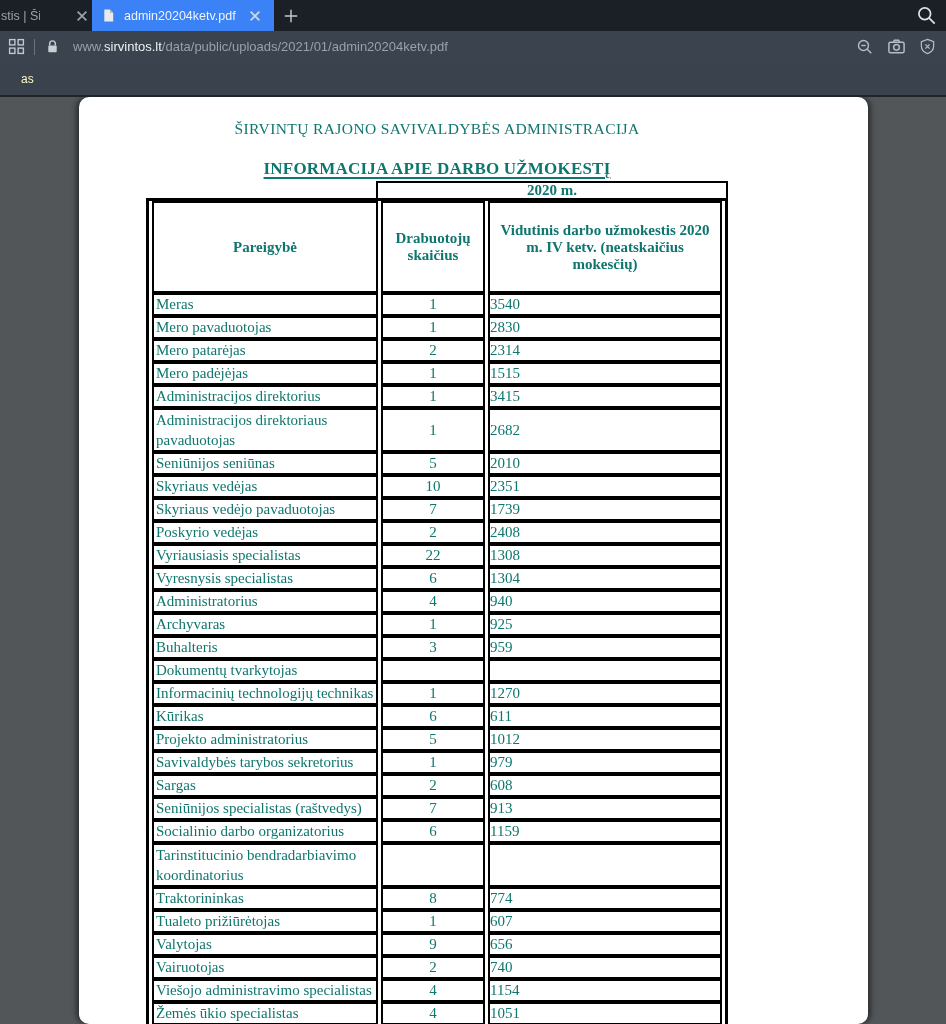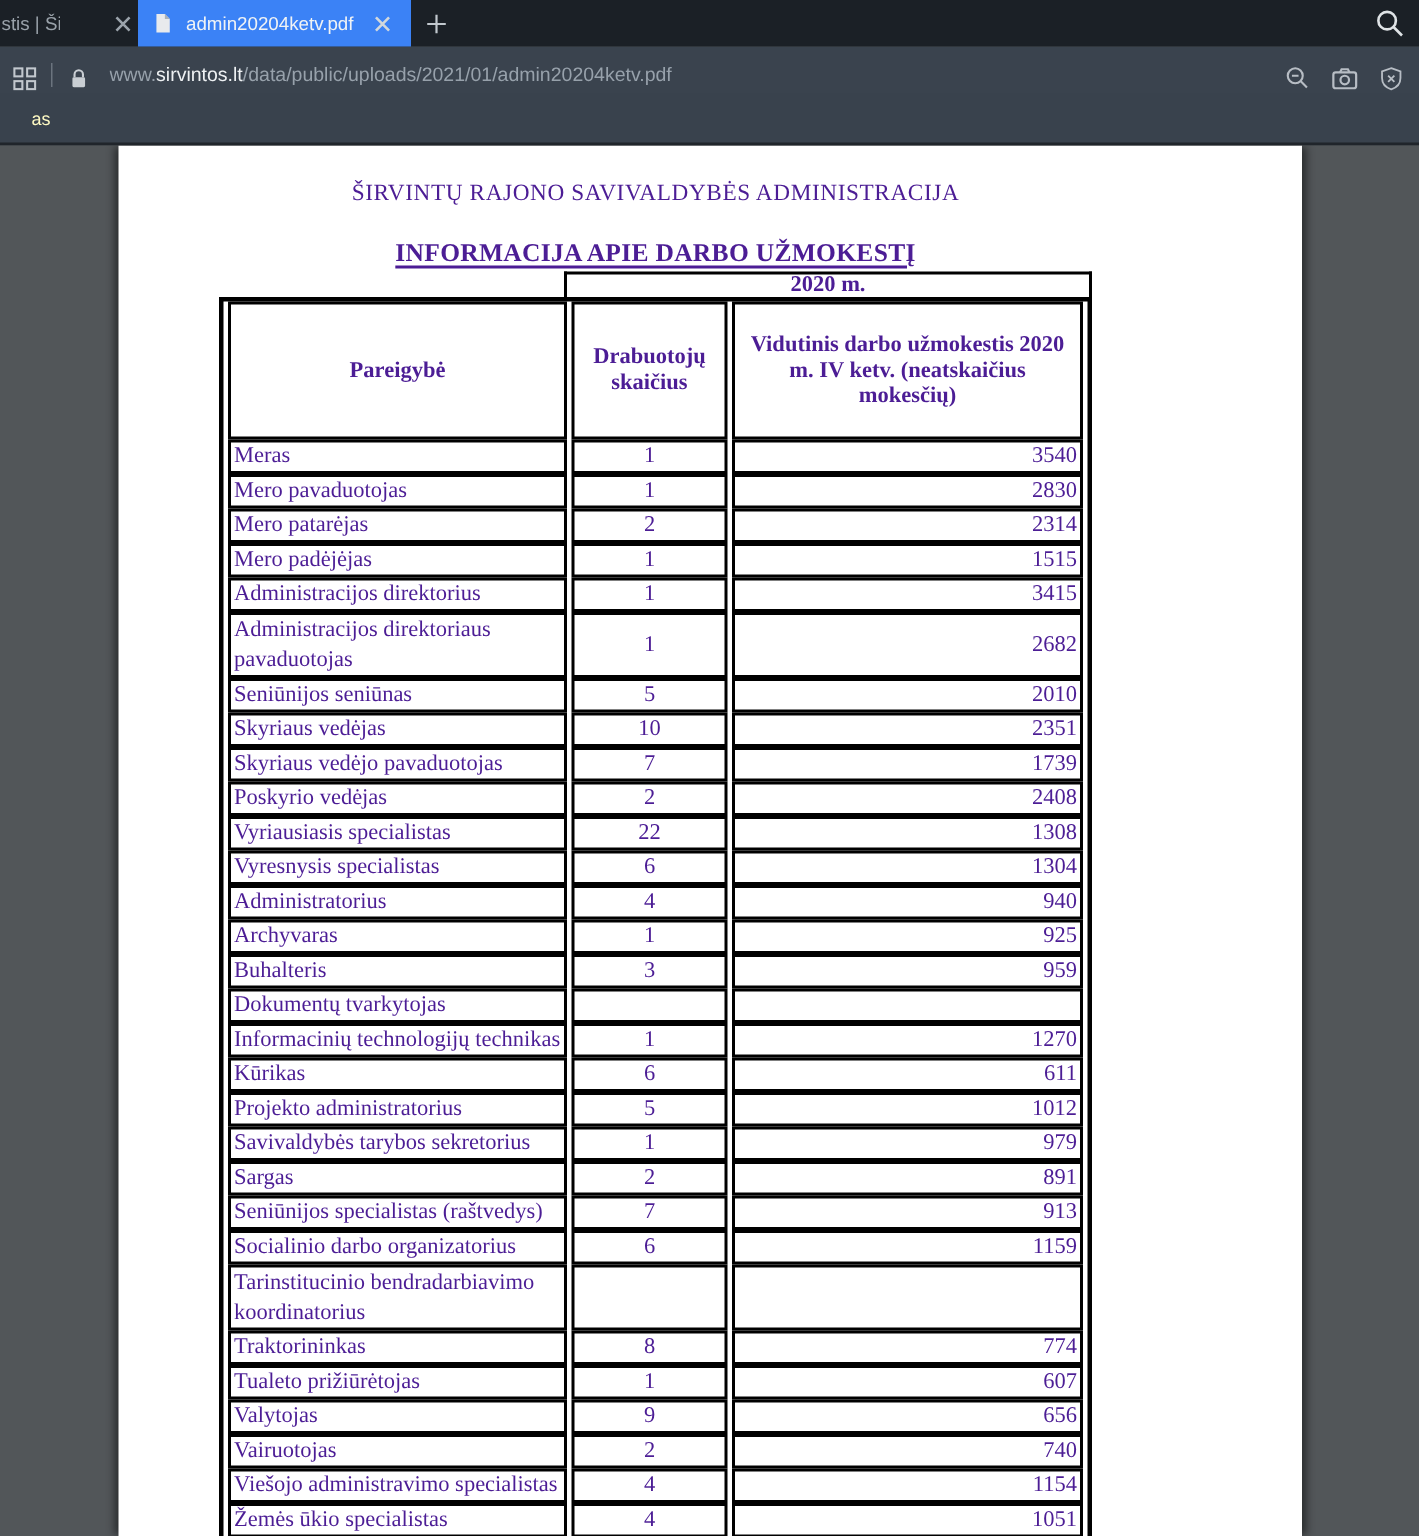"www.sirvintos.lt/data/public/uploads/202" .addressbar { align-items: none -> center; padding: 11px 10px 0 8px -> 0 10px 0 8px }
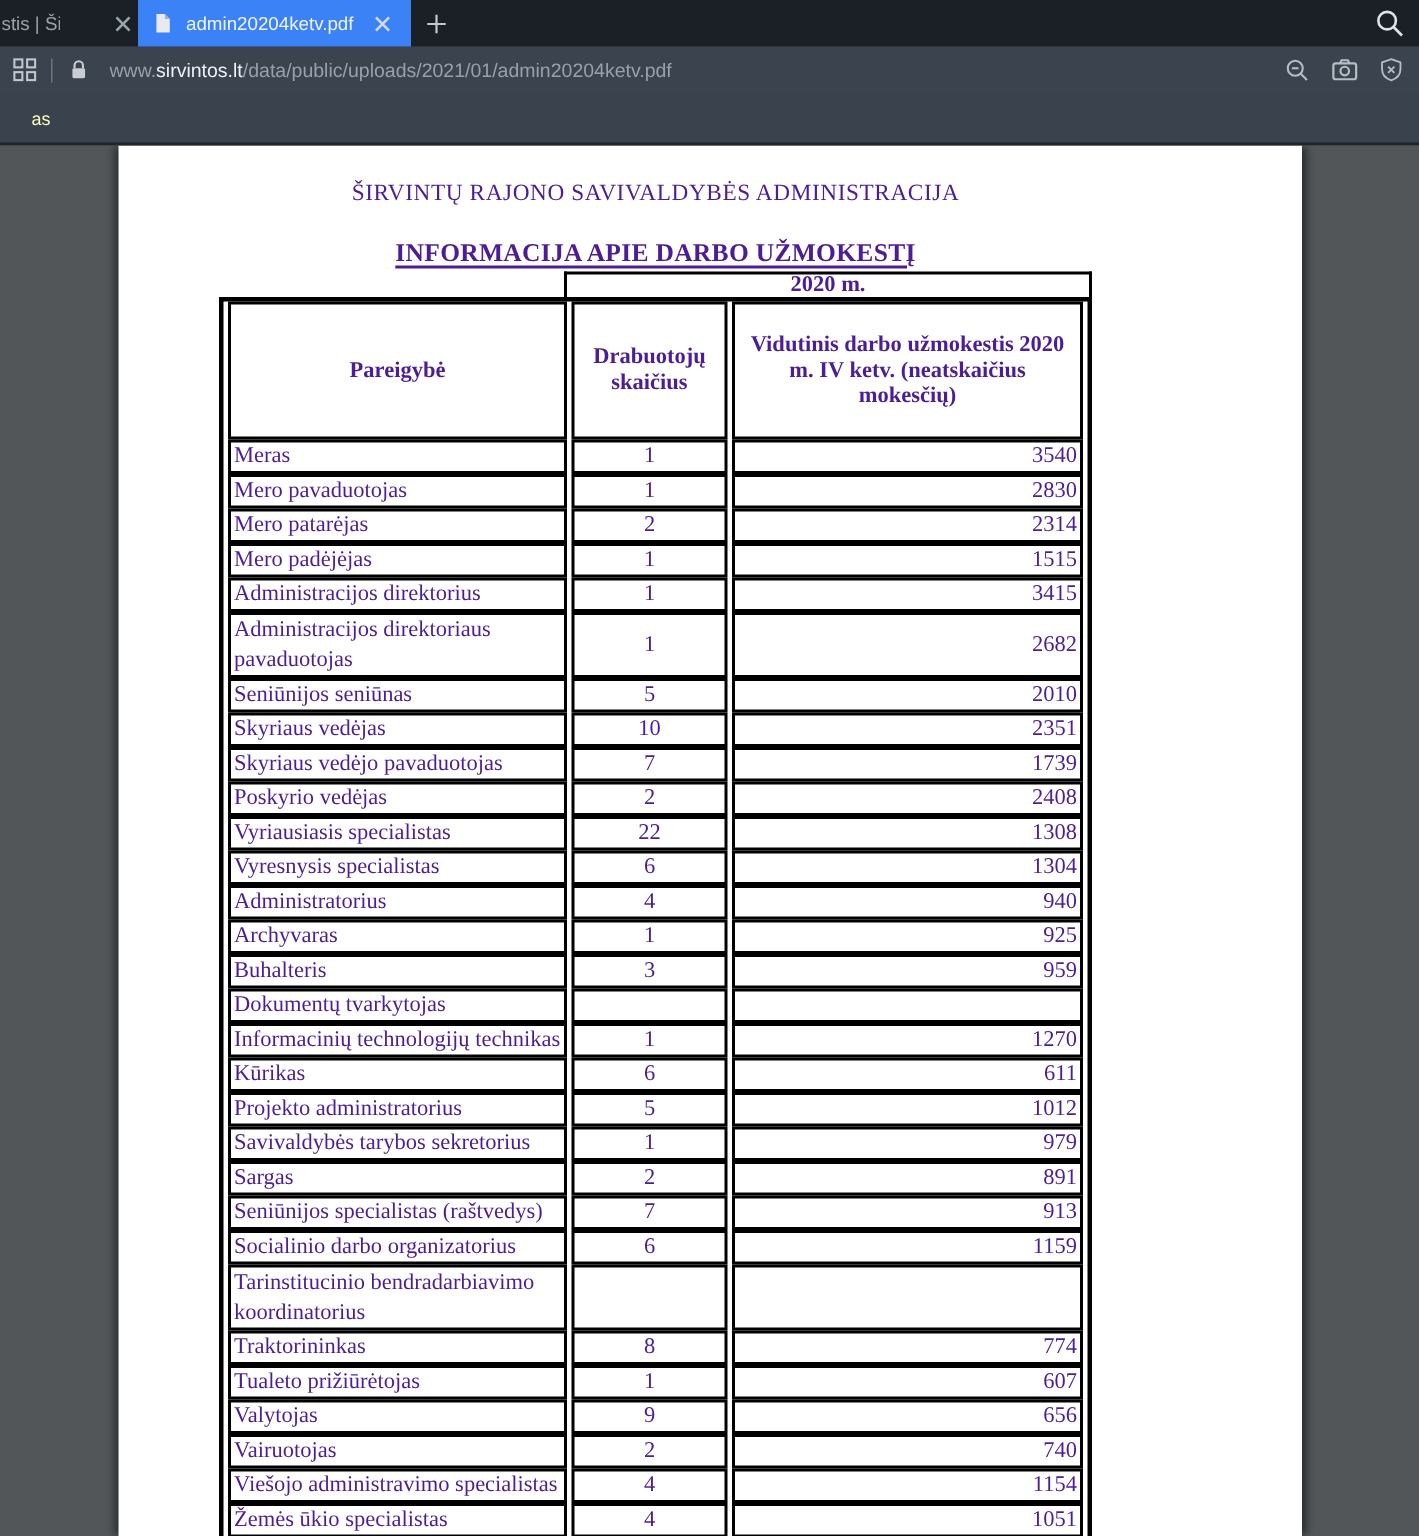"ŠIRVINTŲ RAJONO SAVIVALDYBĖS" .page { border-radius: none -> 10px; color: #4c1d95 -> #0f766e }
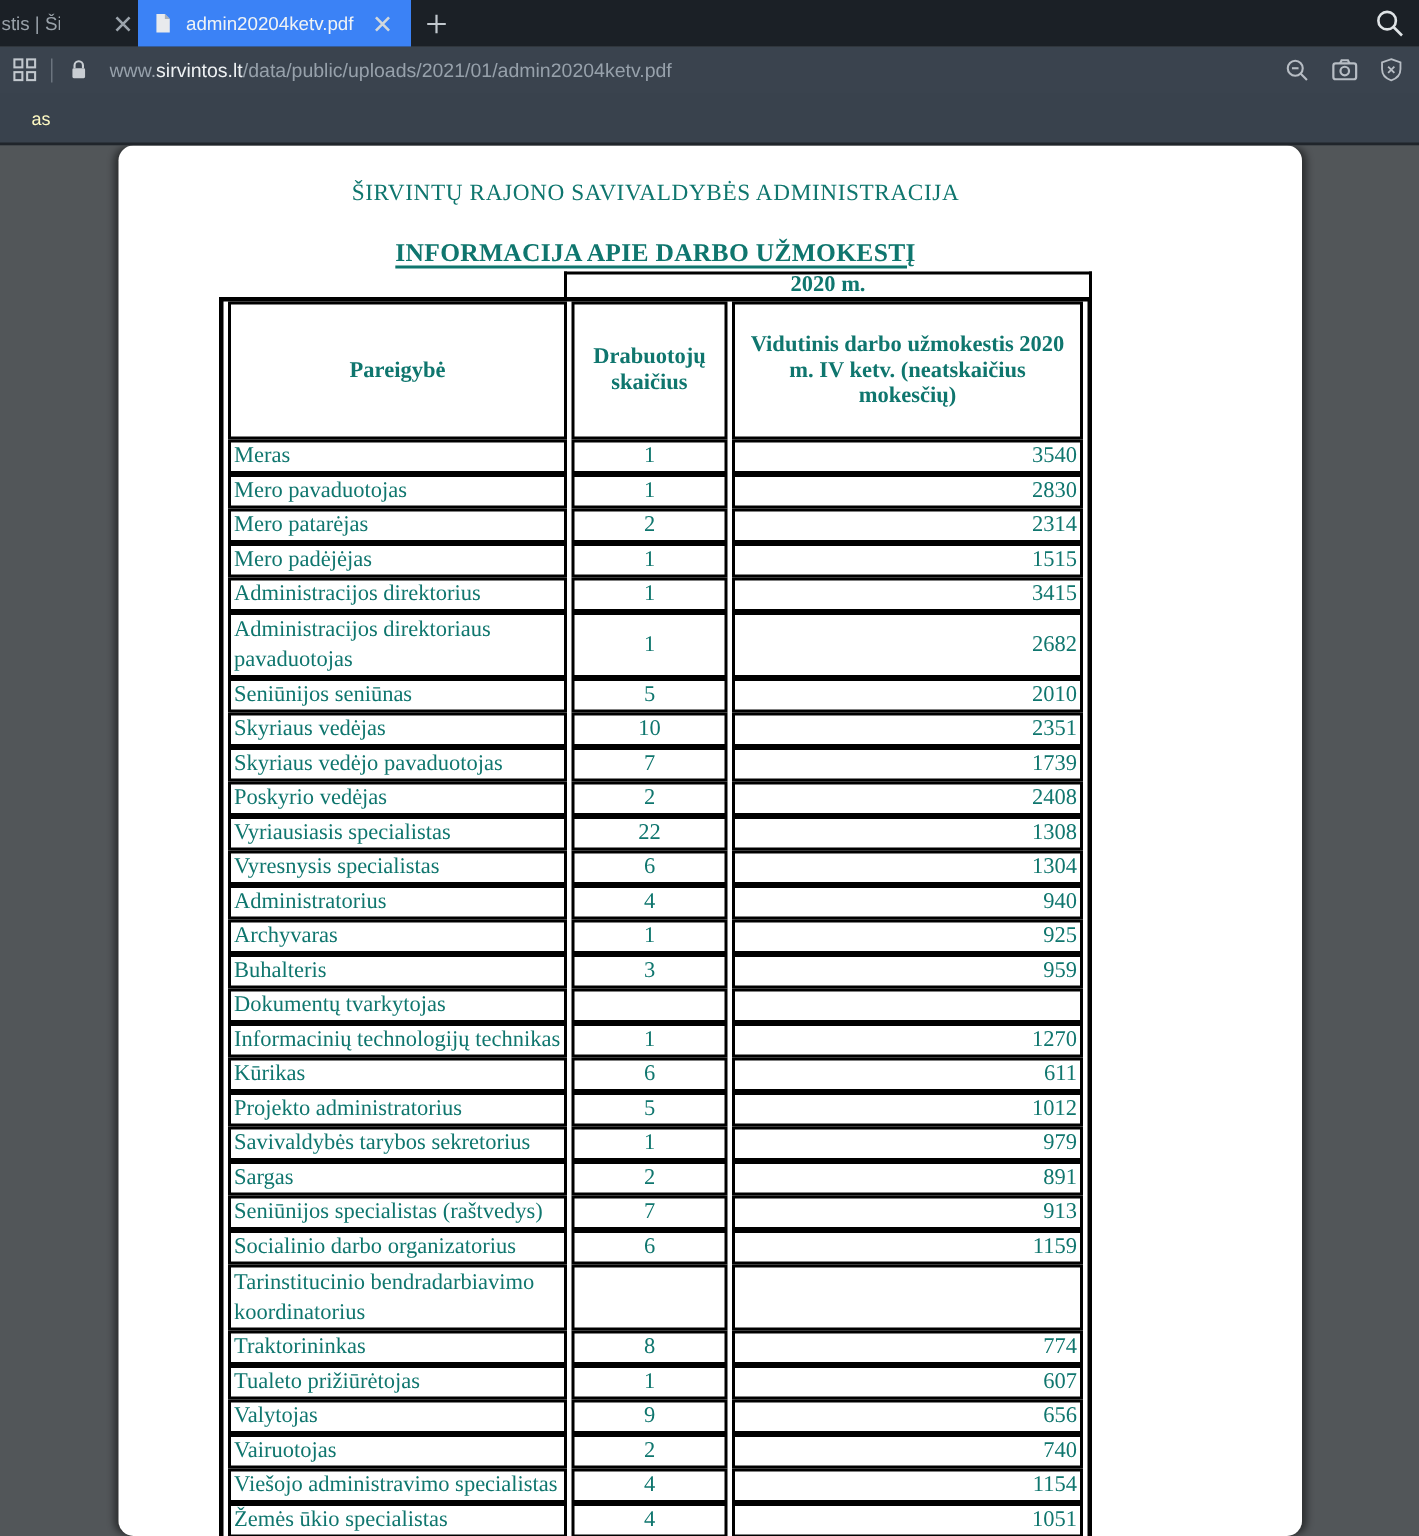"3540" td.c3 { text-align: right -> none }
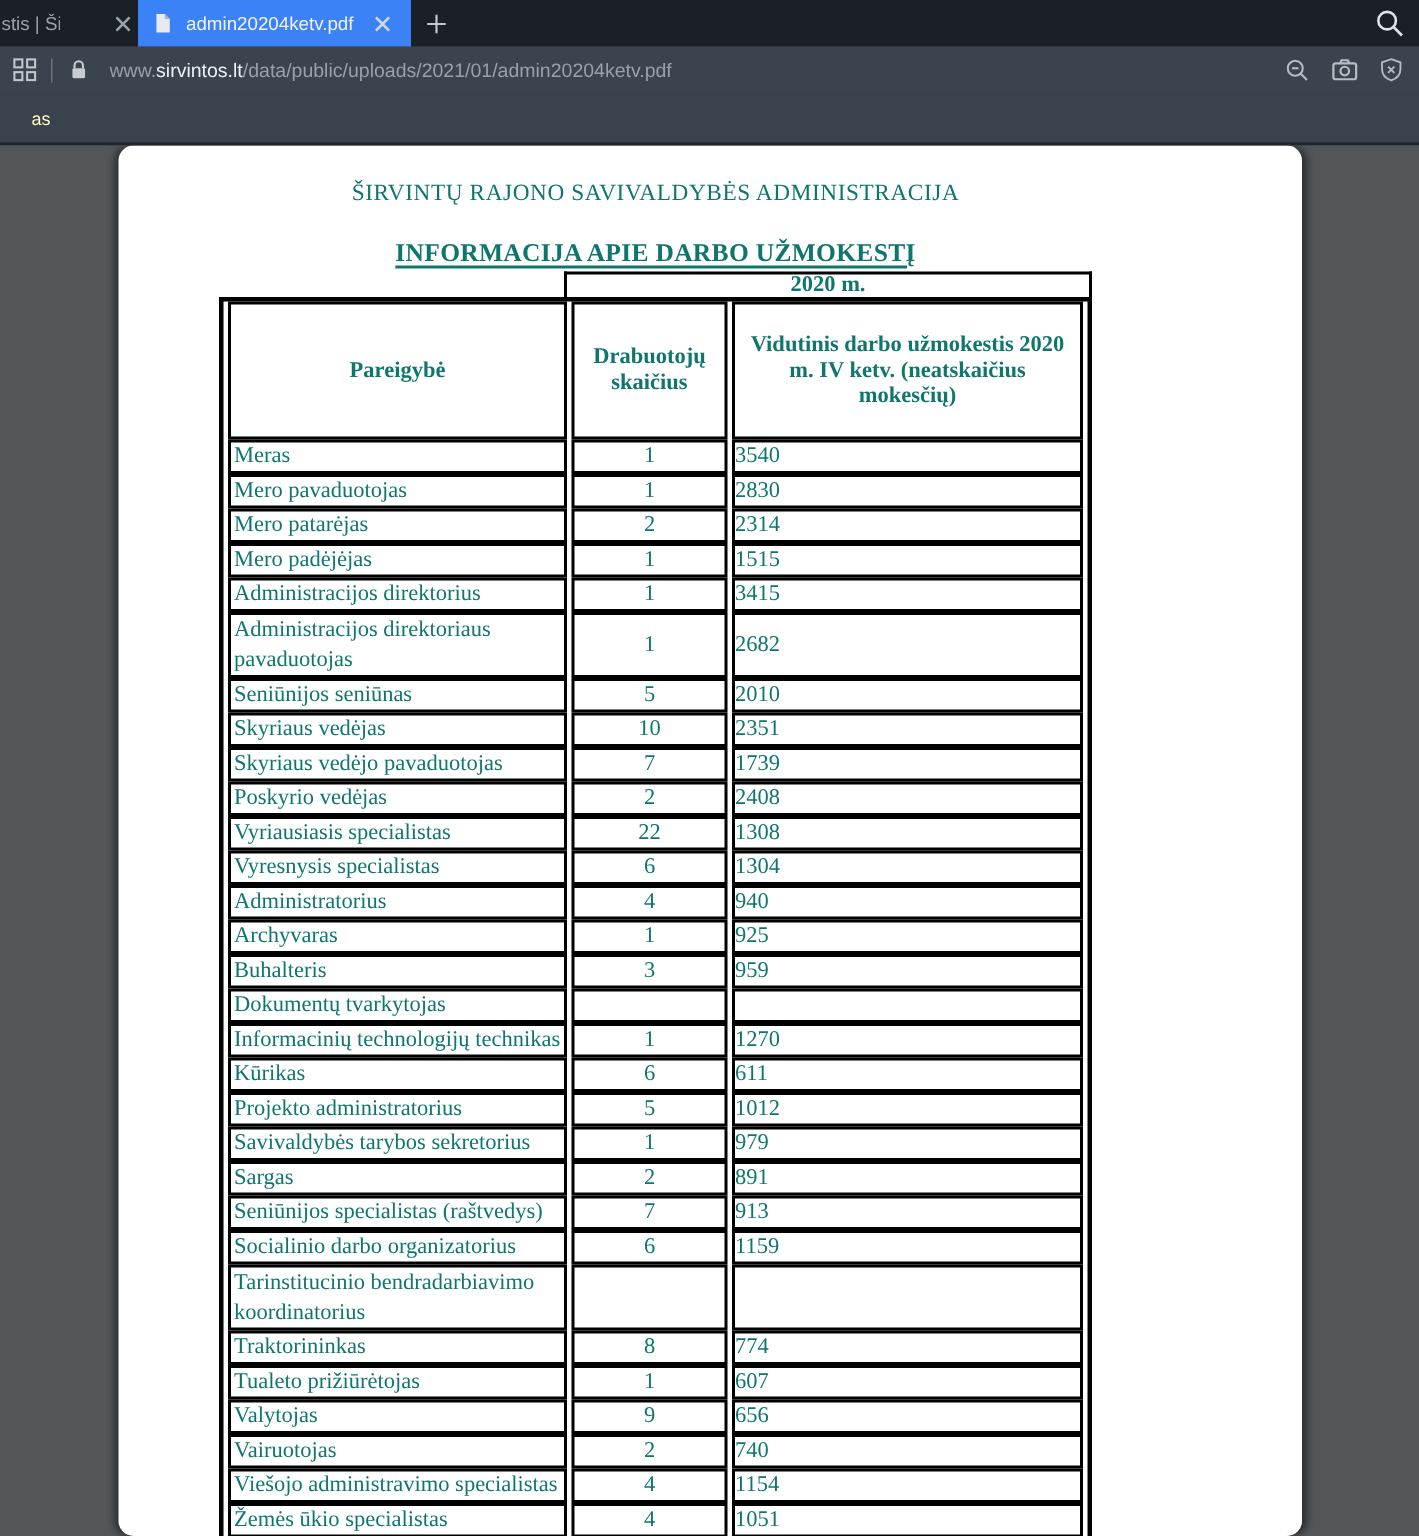"891" td.c3 { text: 891 -> 608 }
